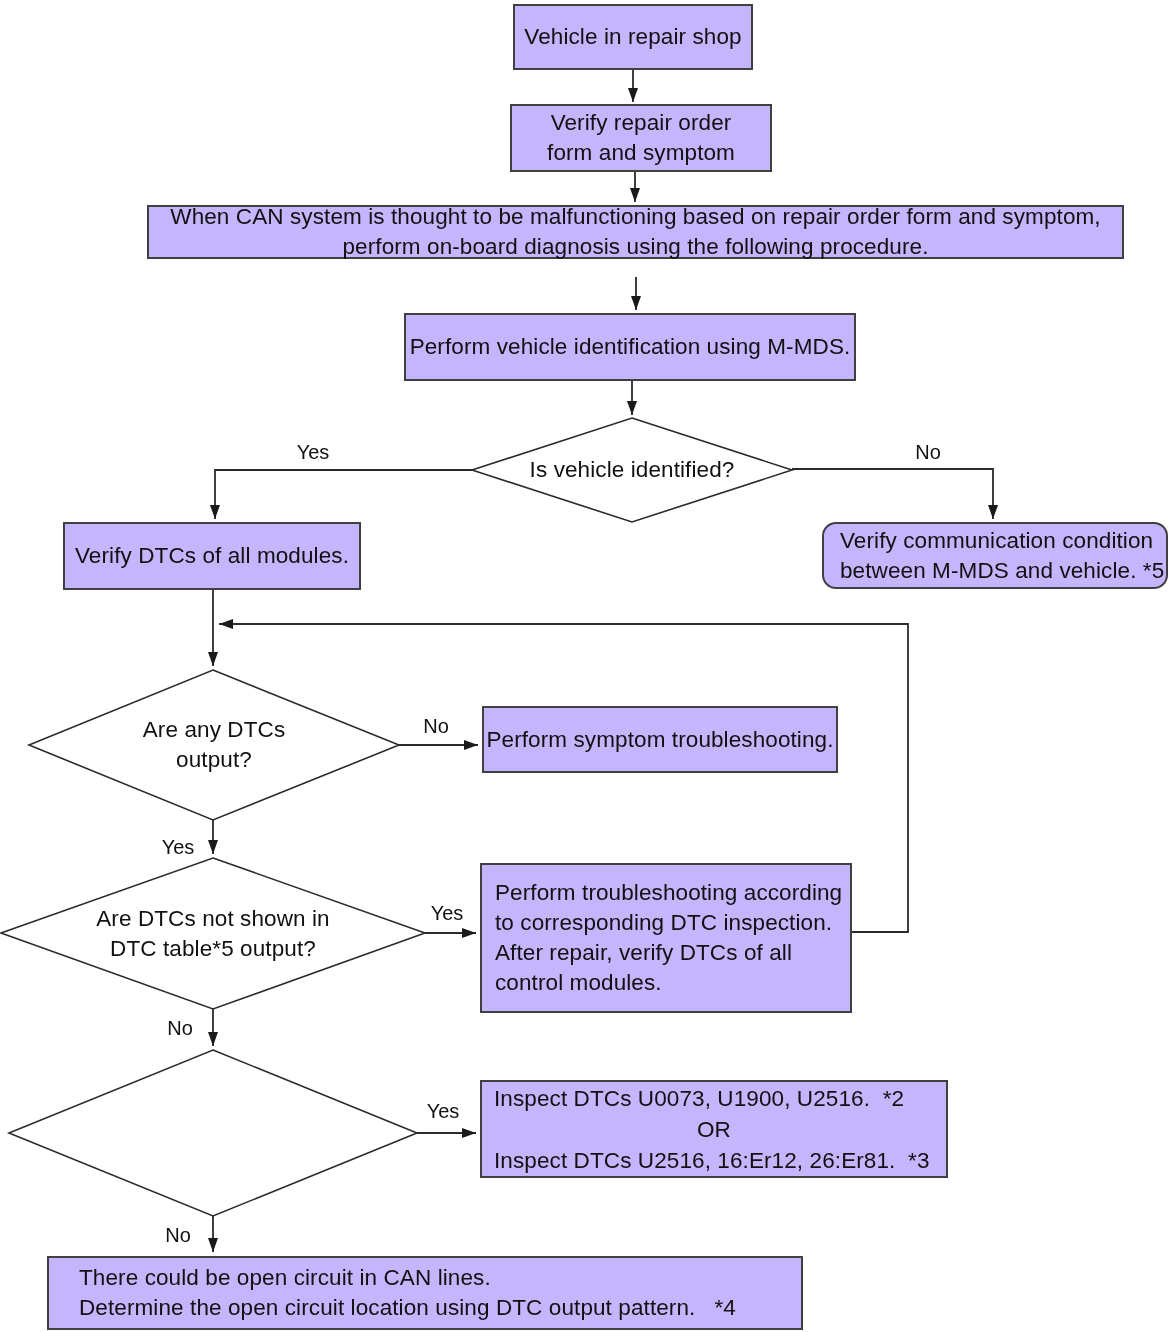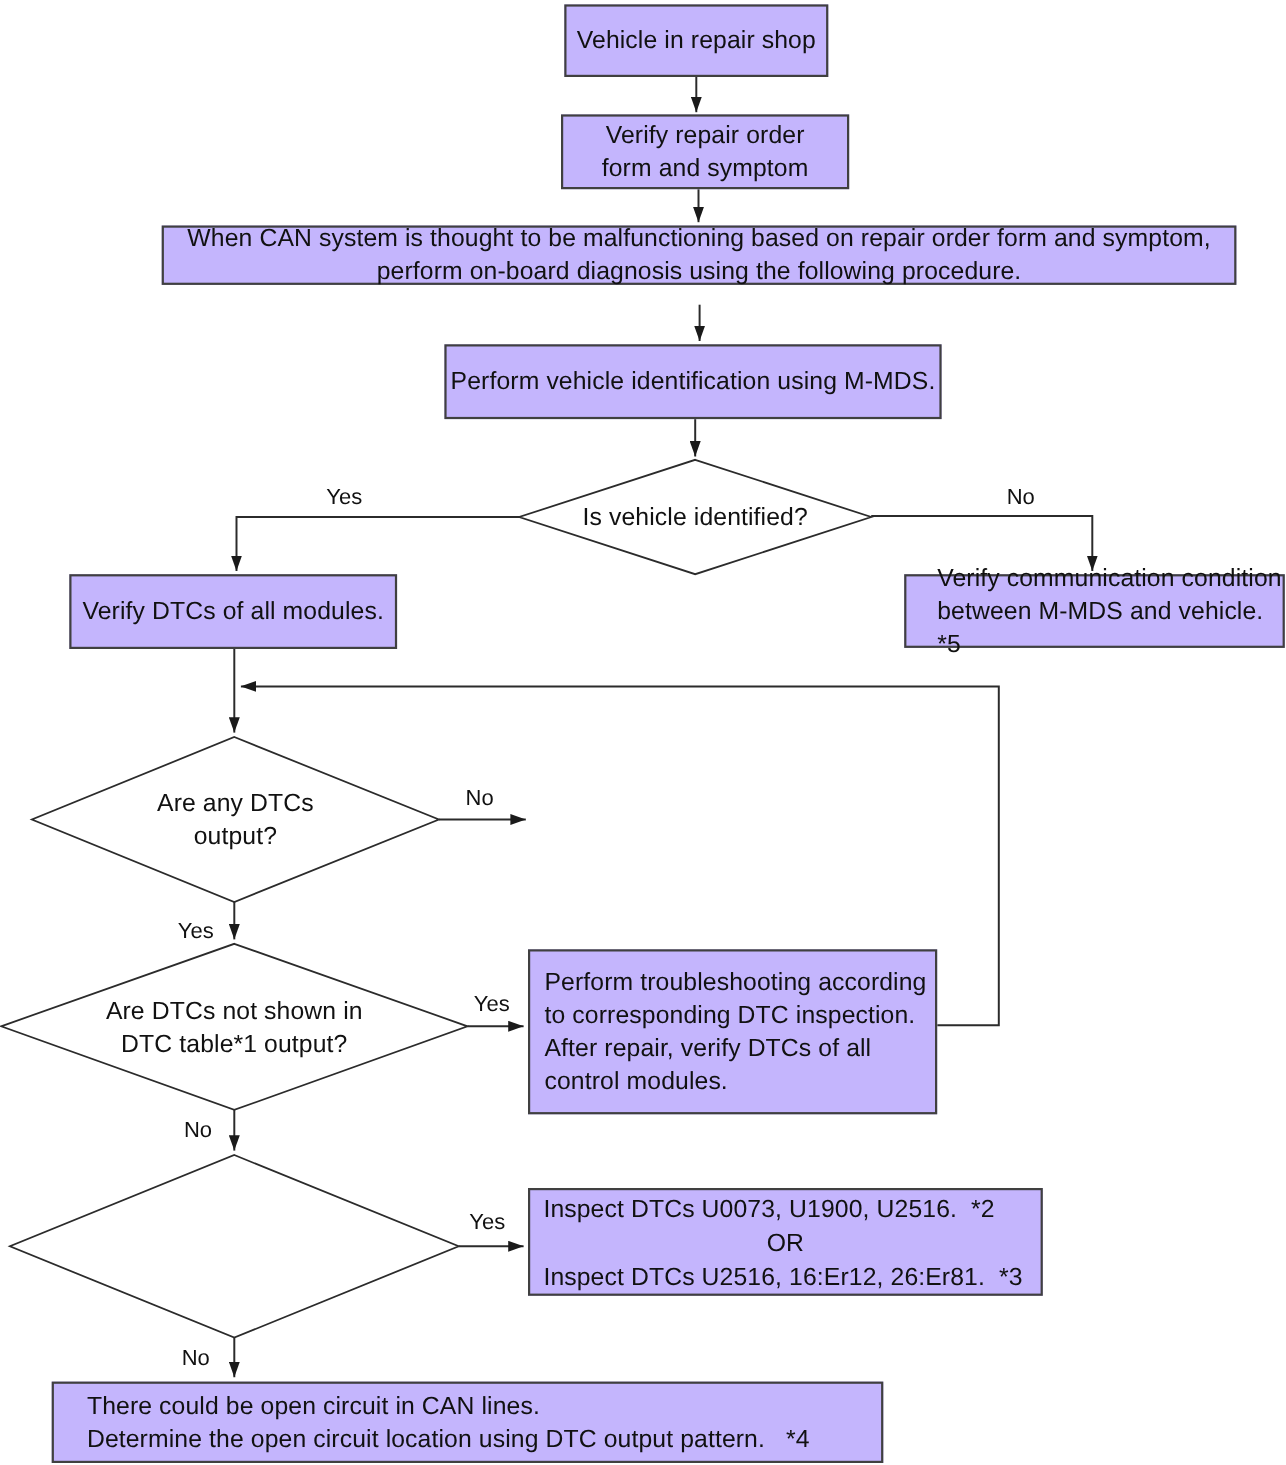"Verify communication condition" div.node { border-radius: none -> 14px; padding-left: 28px -> 16px }
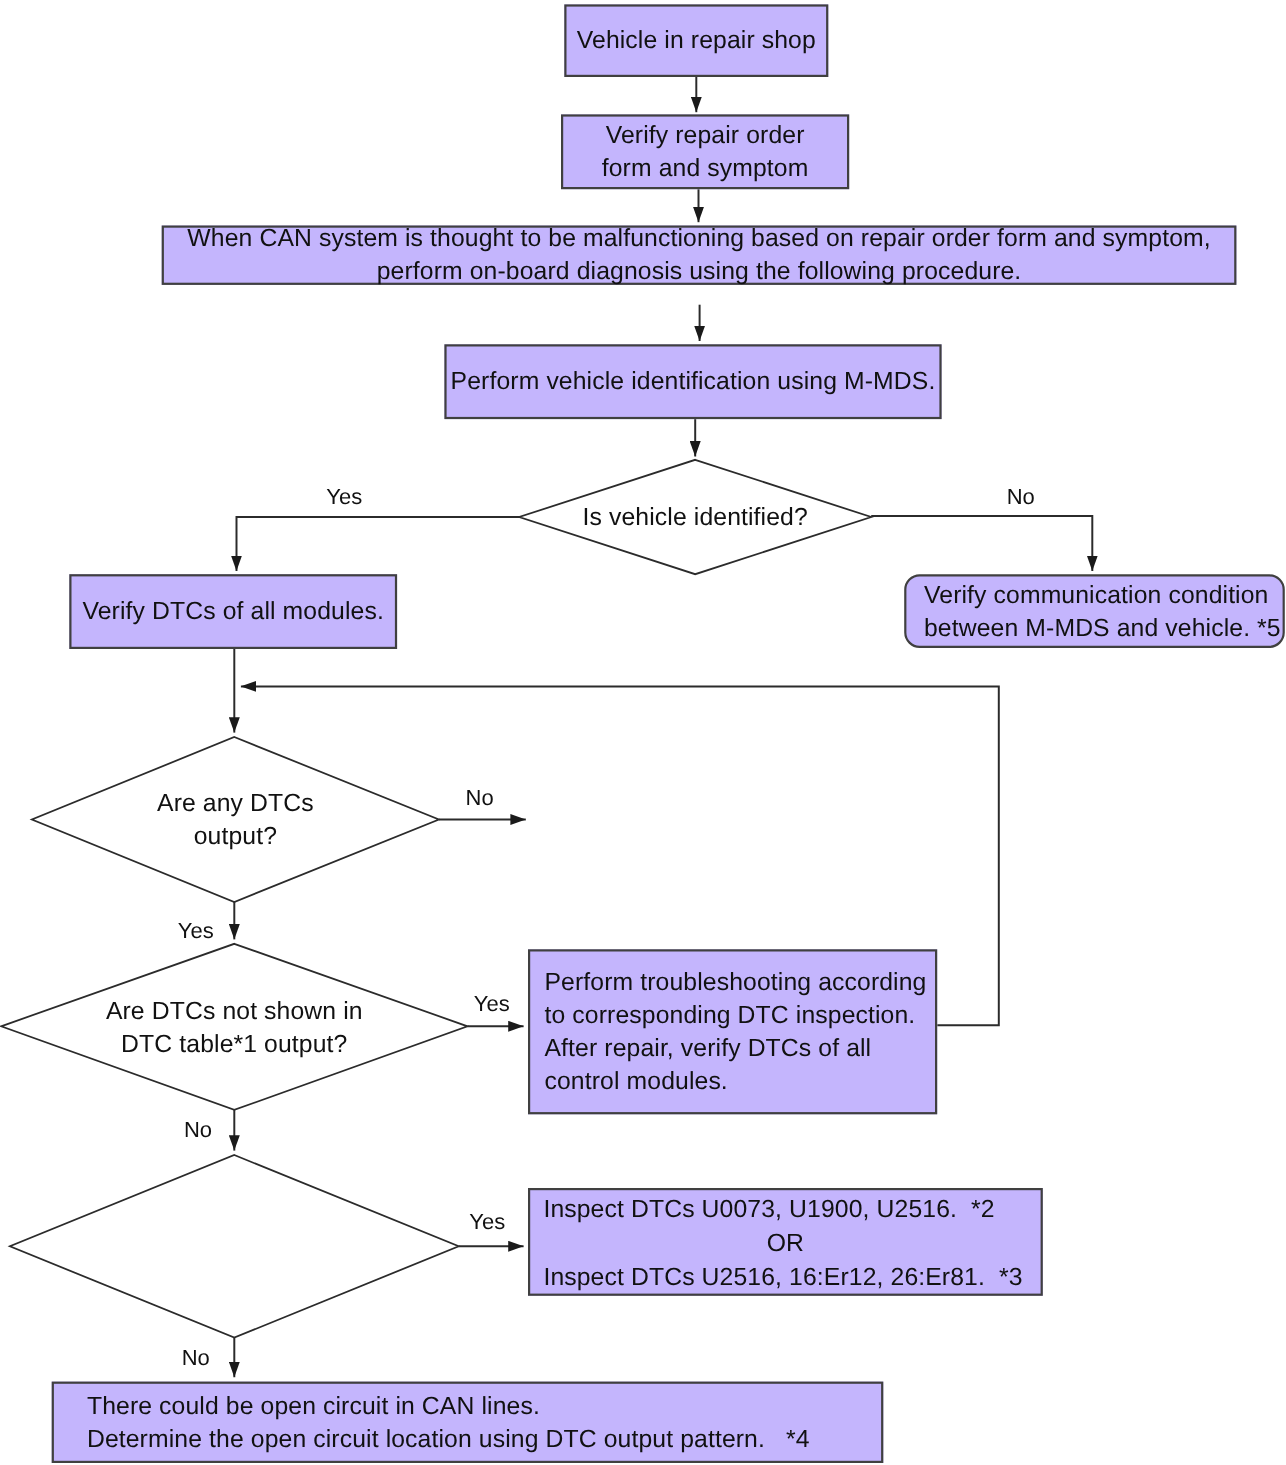"Perform symptom troubleshooting." div.node { html: none -> <div>Perform symptom troubleshooting.</div> }
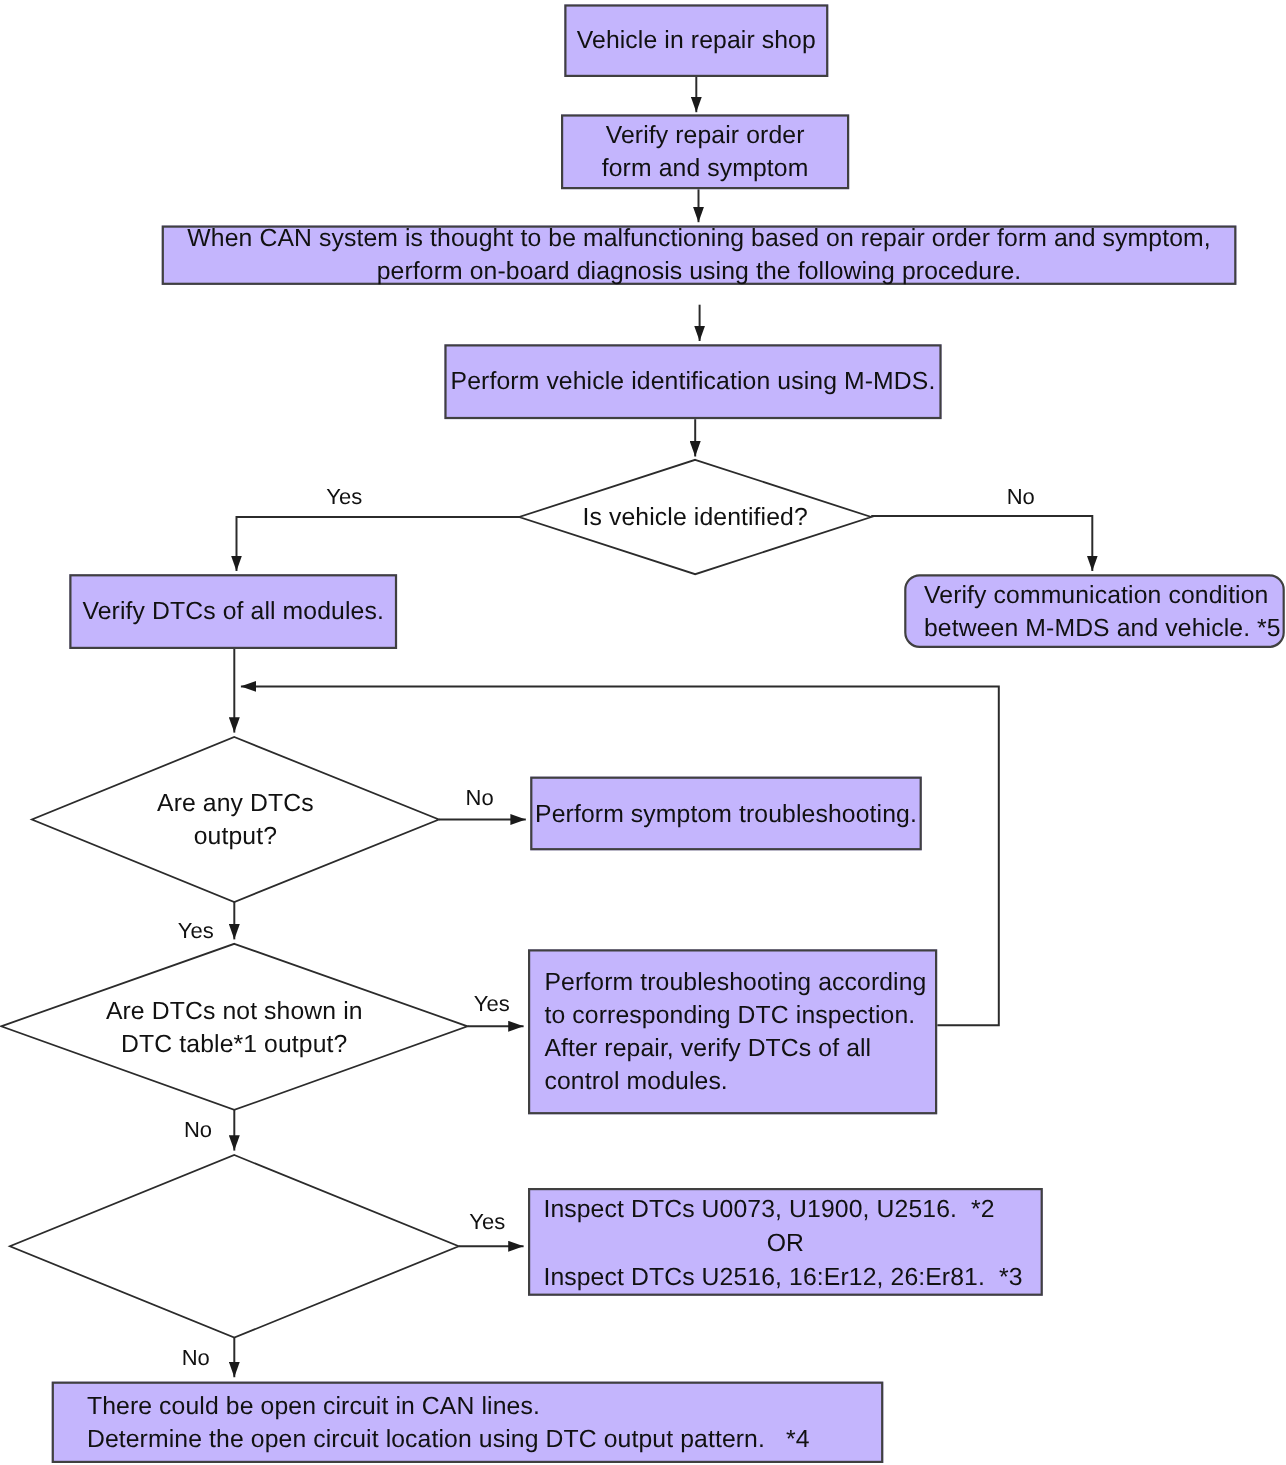"Are DTCs not shown in" div.diamond-label { text: 1 -> 5 }
